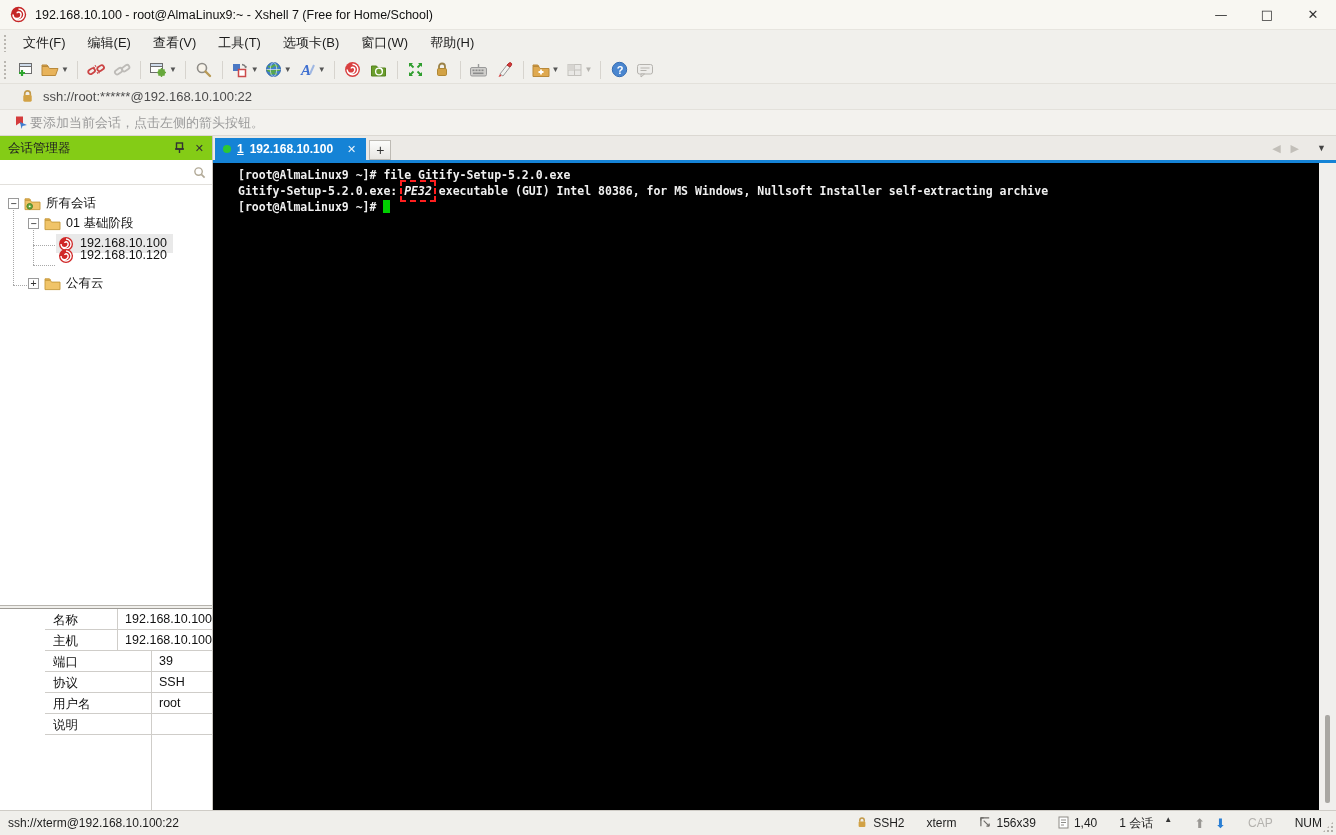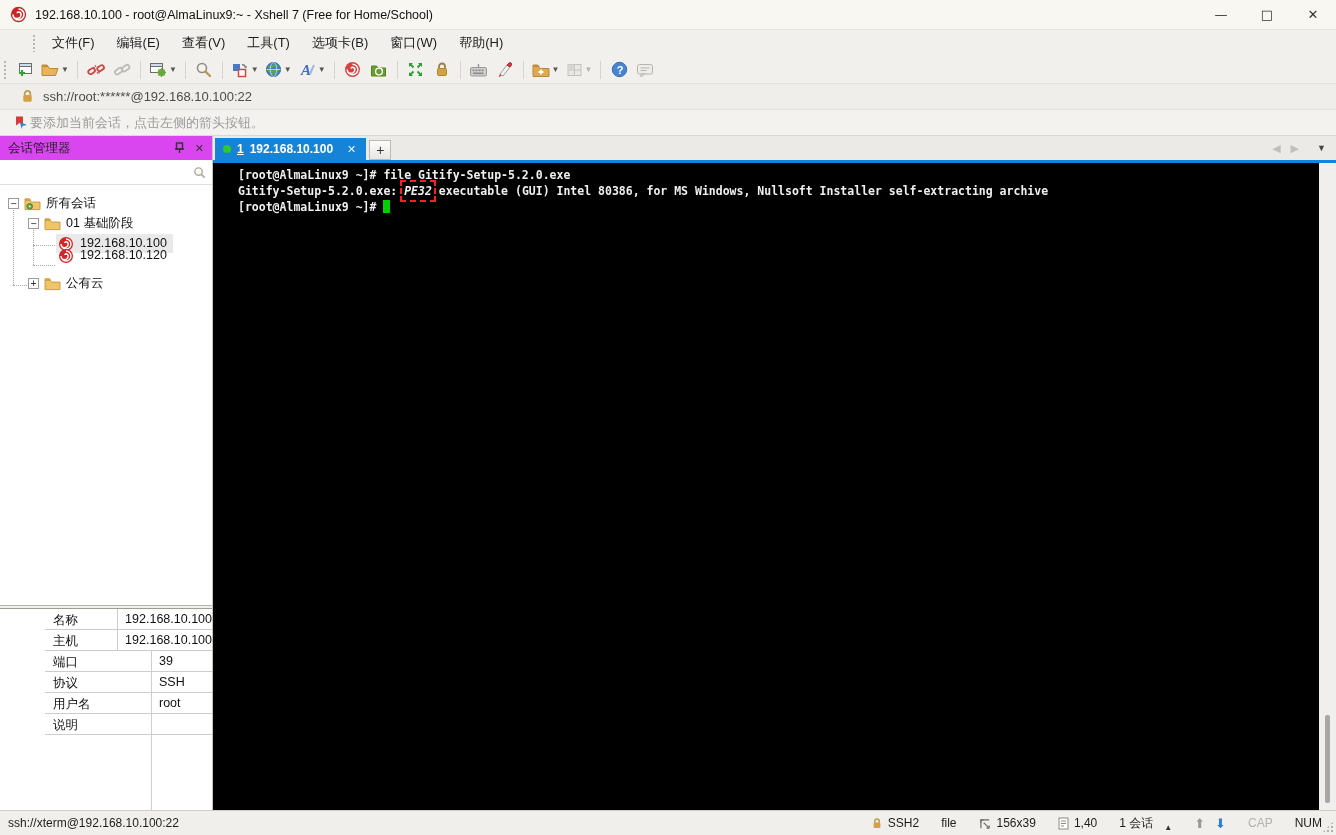"文件(F)" #menubar { padding-left: 29px -> none }
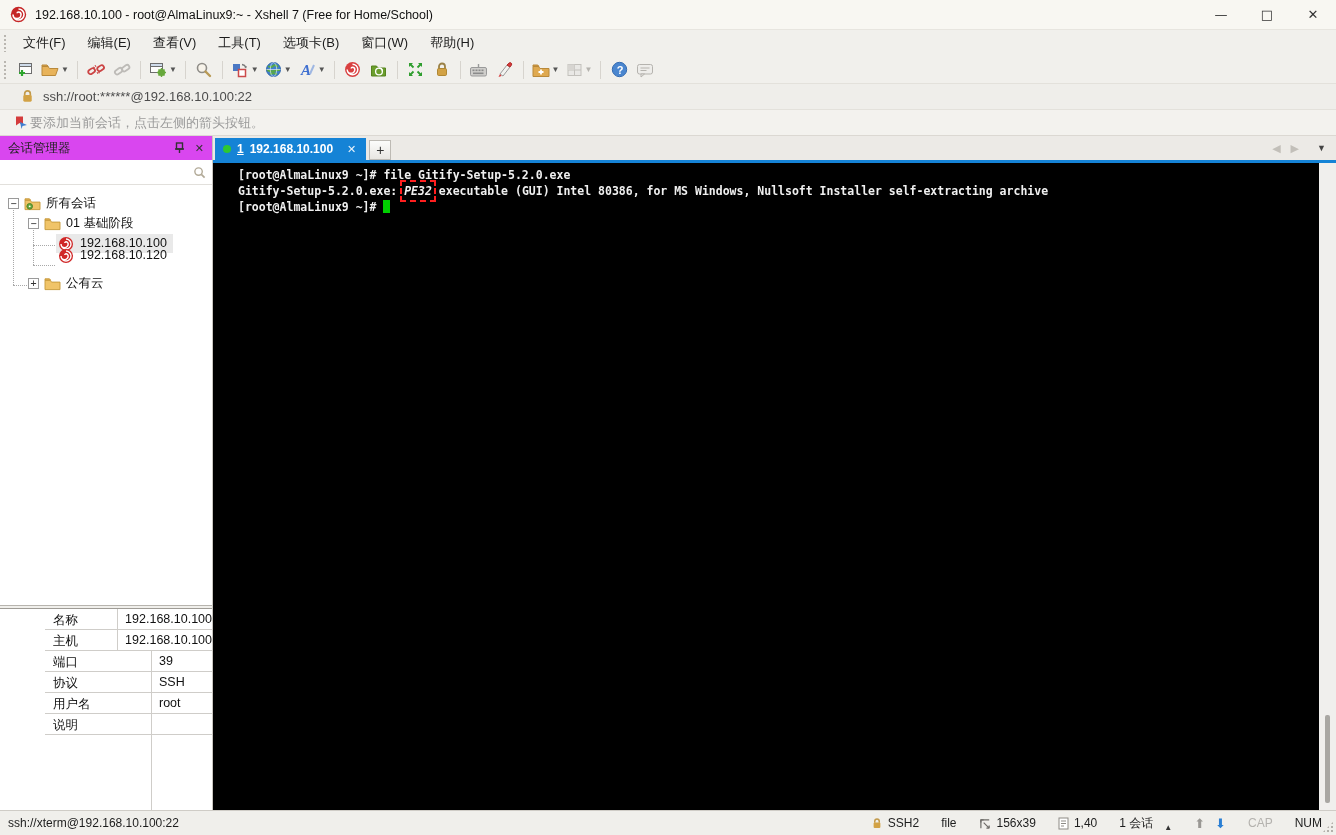"会话管理器" #panel-header { background: #d946ef -> #84cc16 }
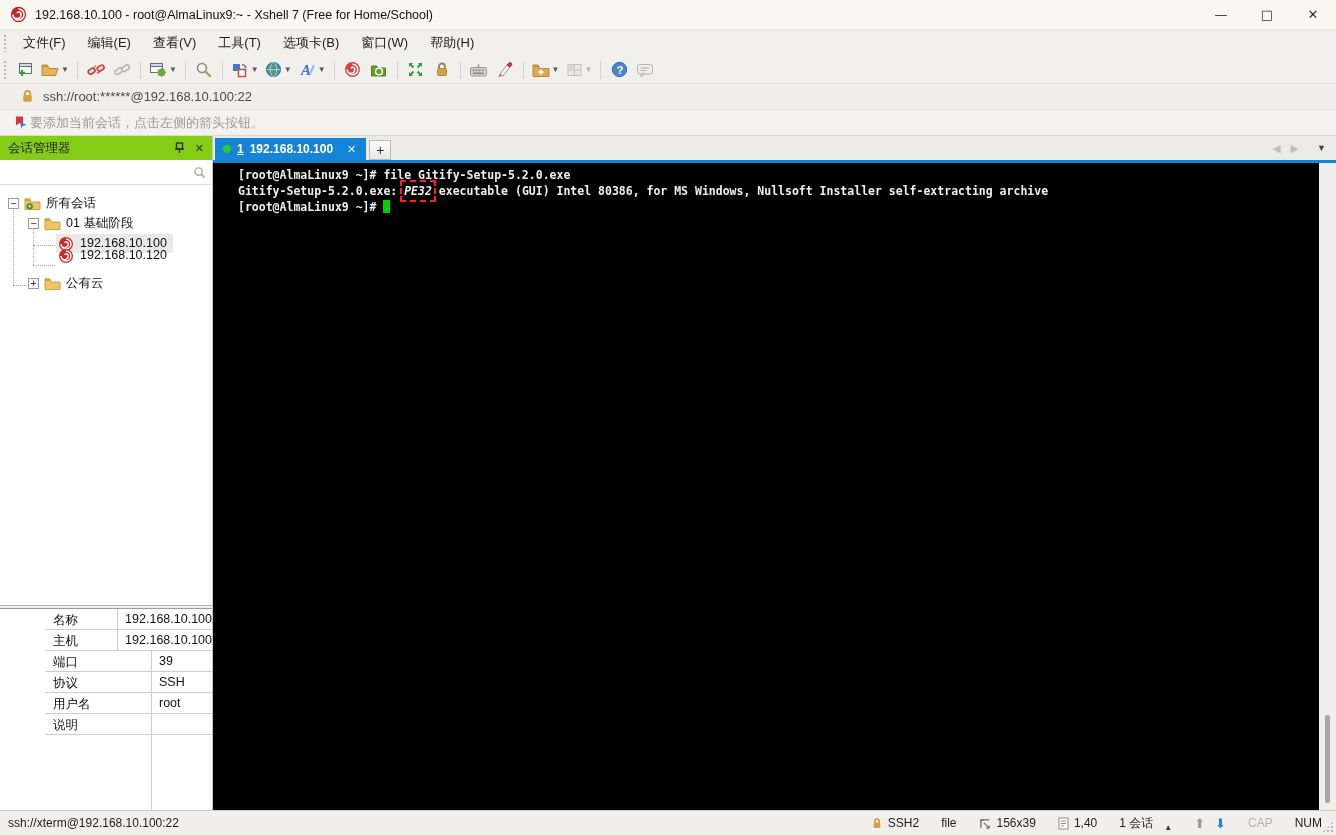"SSH2" .sb-item { align-items: flex-end -> flex-start }
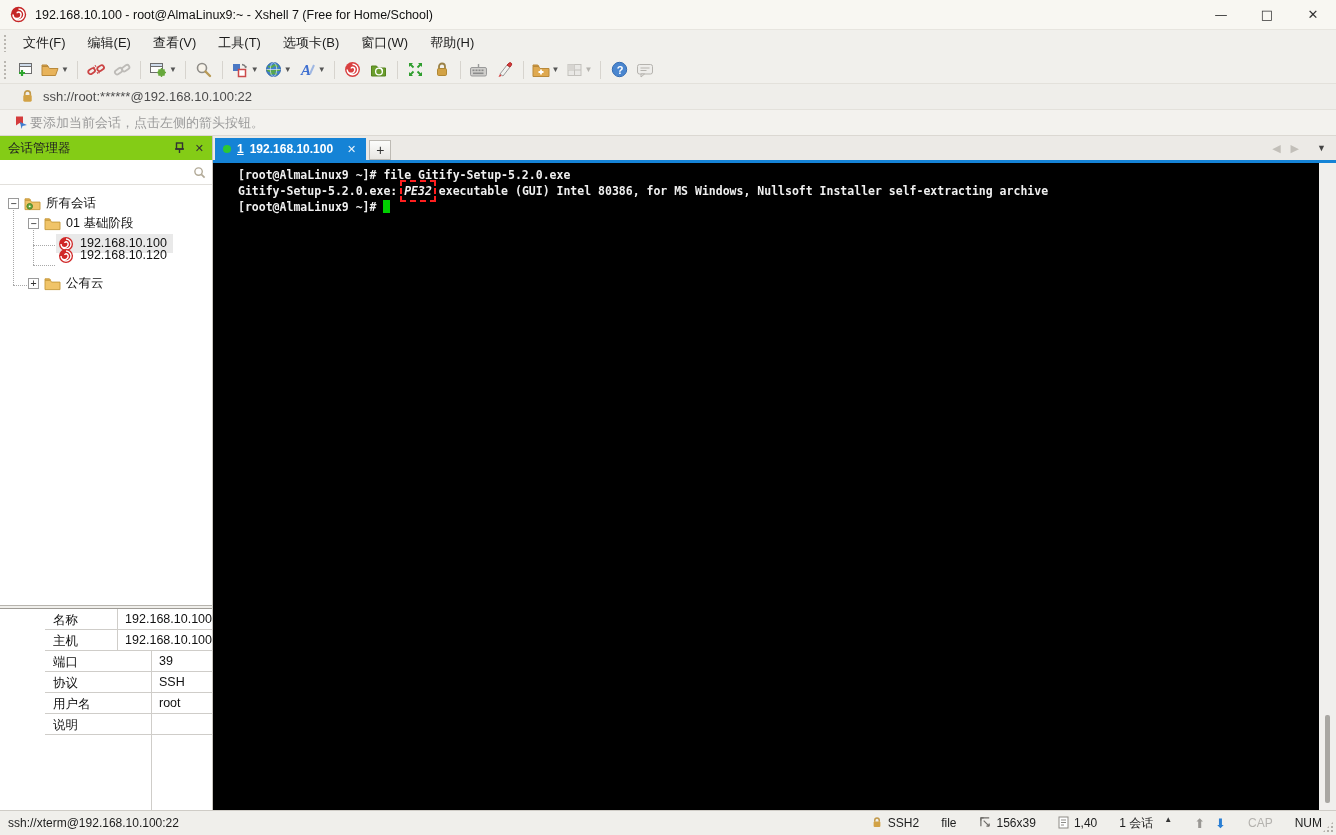"file" span.sb-item { text: file -> xterm }
